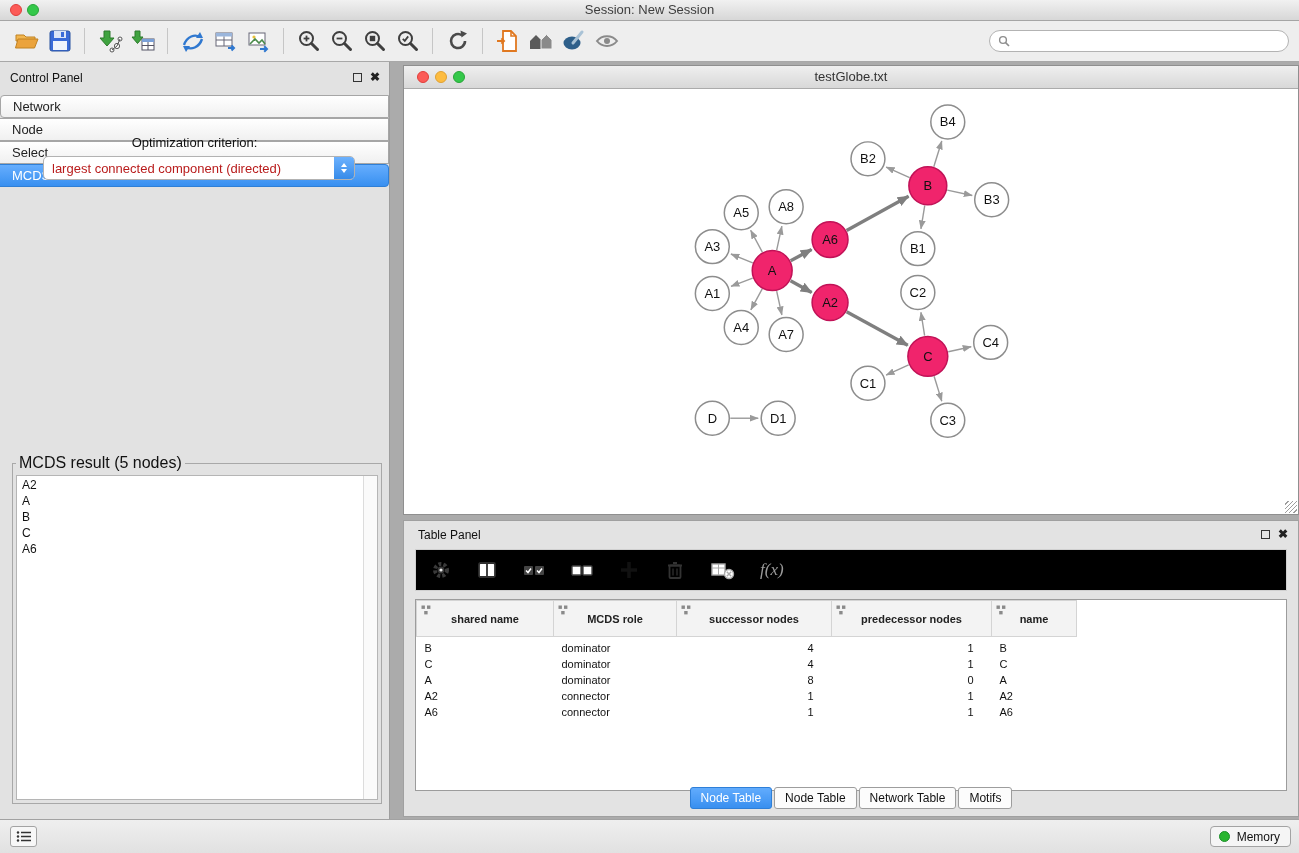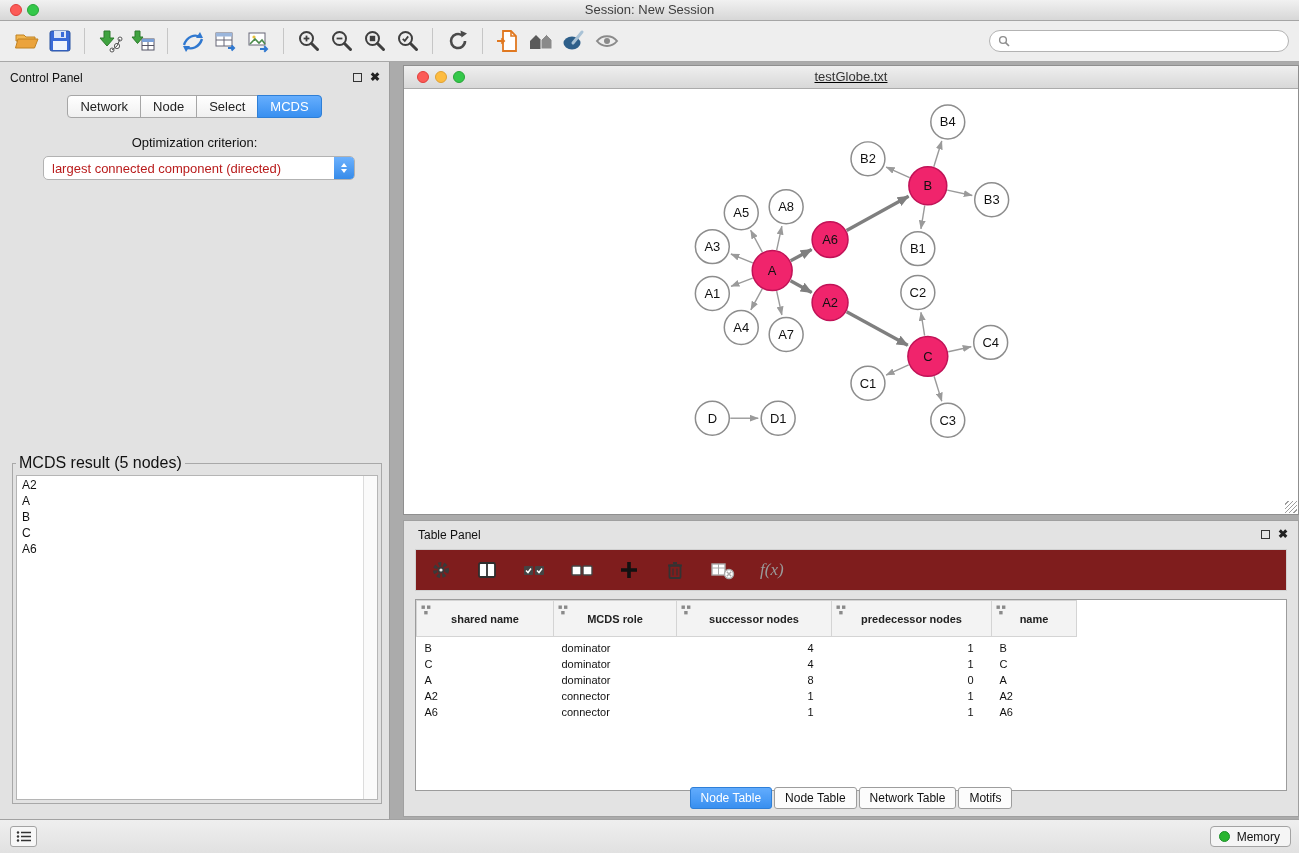"testGlobe.txt" .net-titlebar { text-decoration: underline -> none }
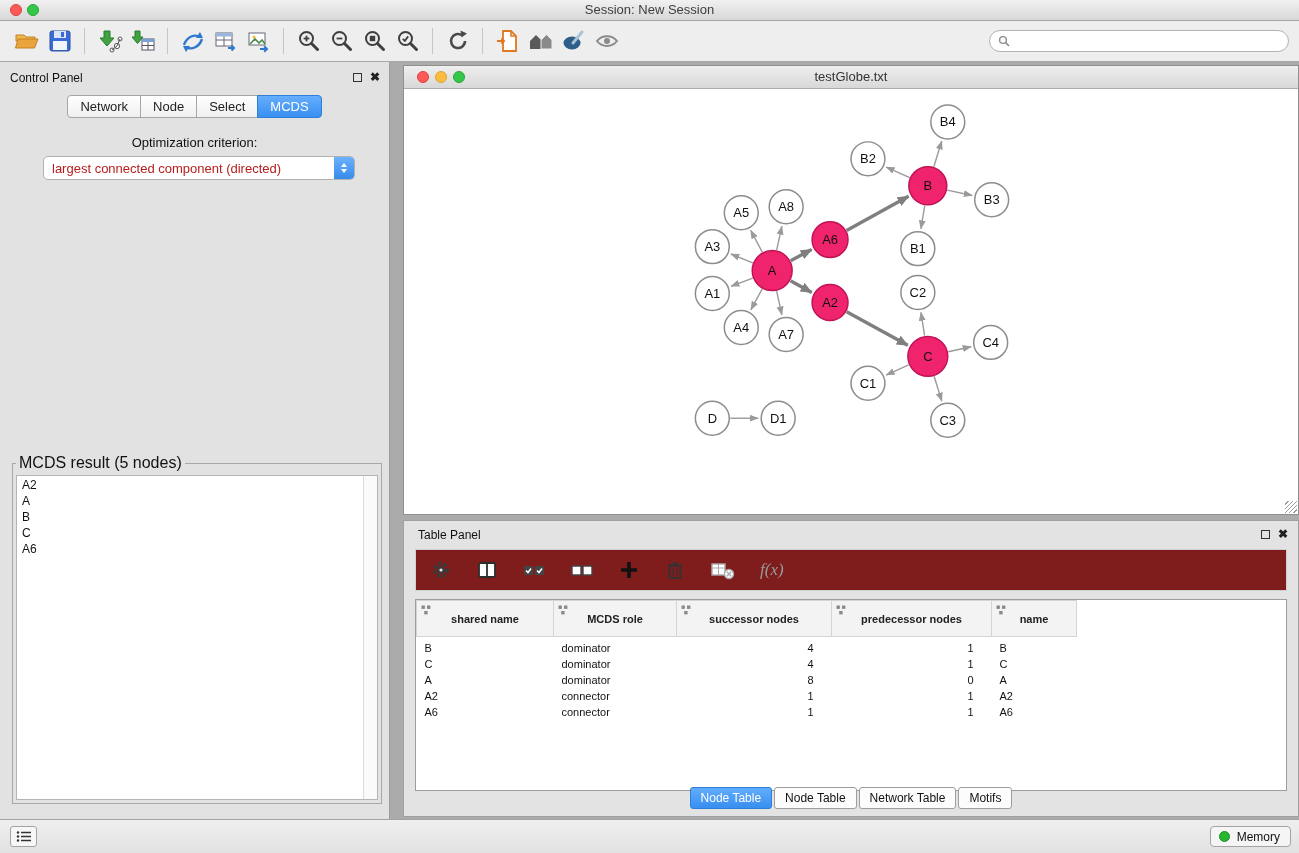"Network" .cp-tabs { flex-direction: none -> column }
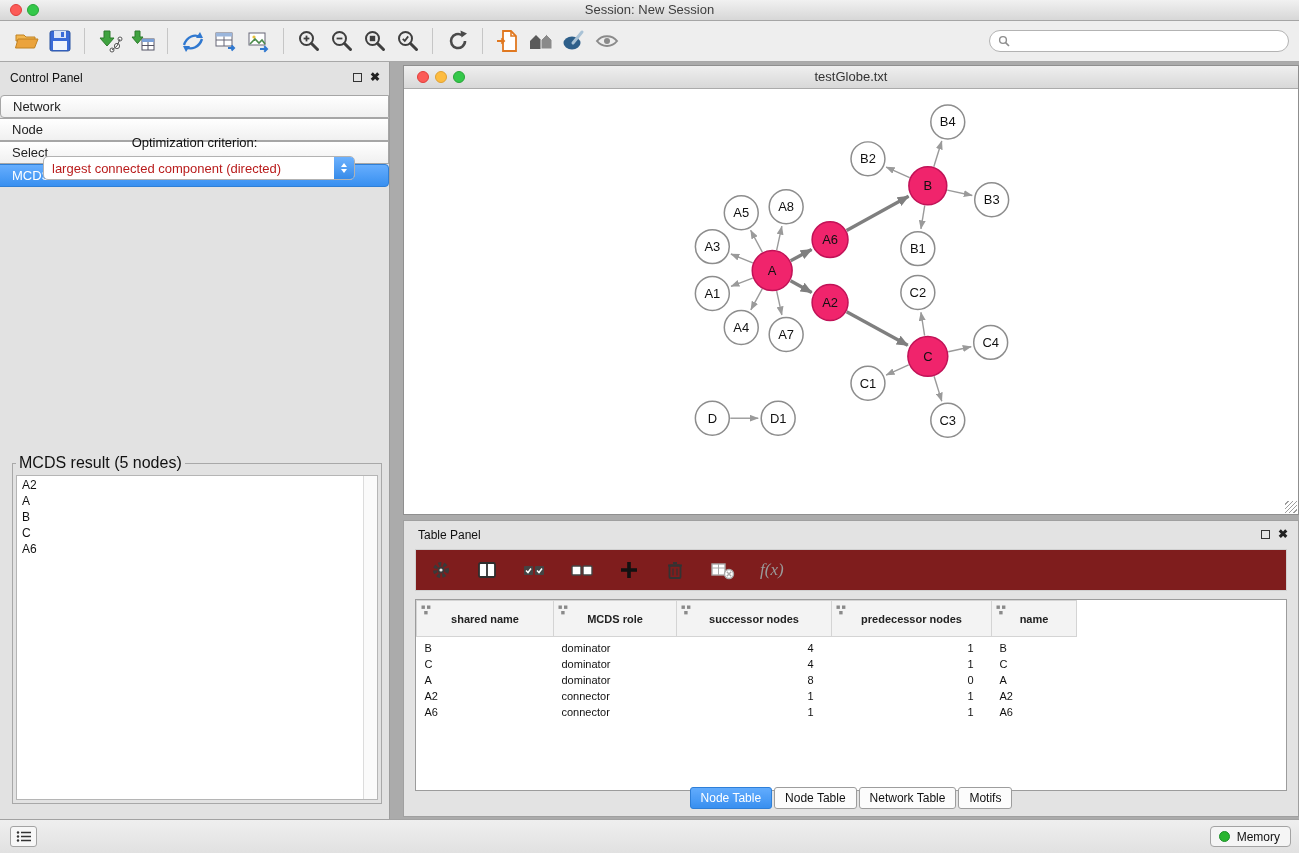"f(x)" .tp-toolbar { background: #7f1d1d -> #000000 }
